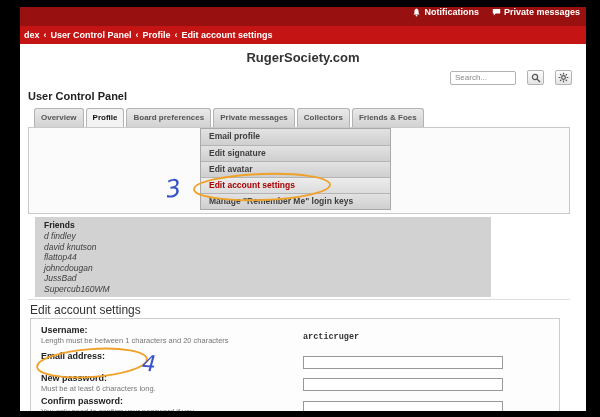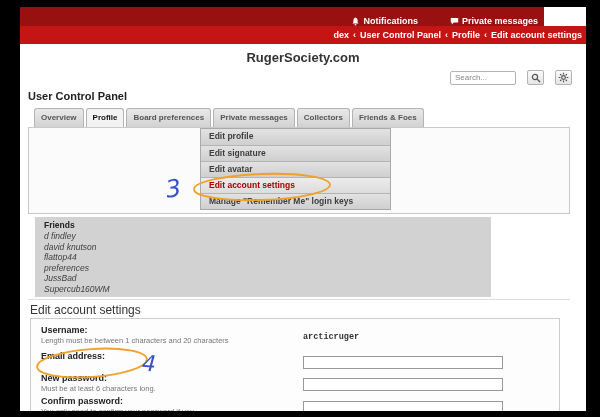"Notifications" .topbar { align-items: flex-end -> flex-start; gap: 32px -> 13px; width: 524px -> 566px }
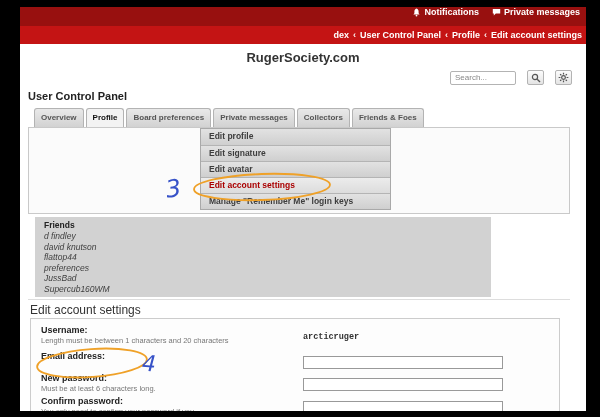"dex" .breadcrumb-bar { justify-content: flex-end -> none }
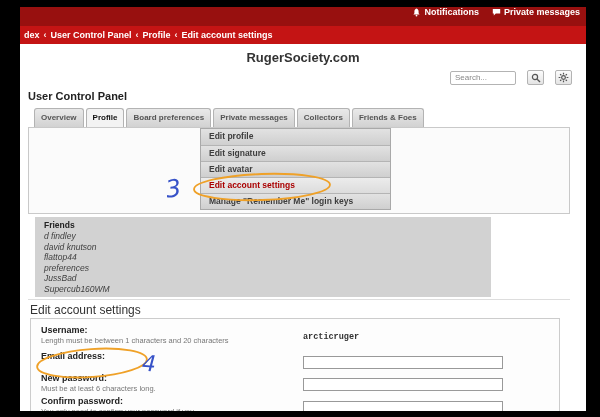"Edit profile" div.menu-item { text: Edit -> Email }
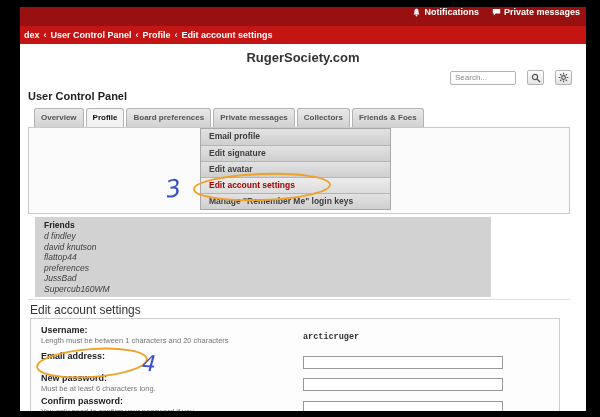"preferences" div.friend { text: preferences -> johncdougan }
